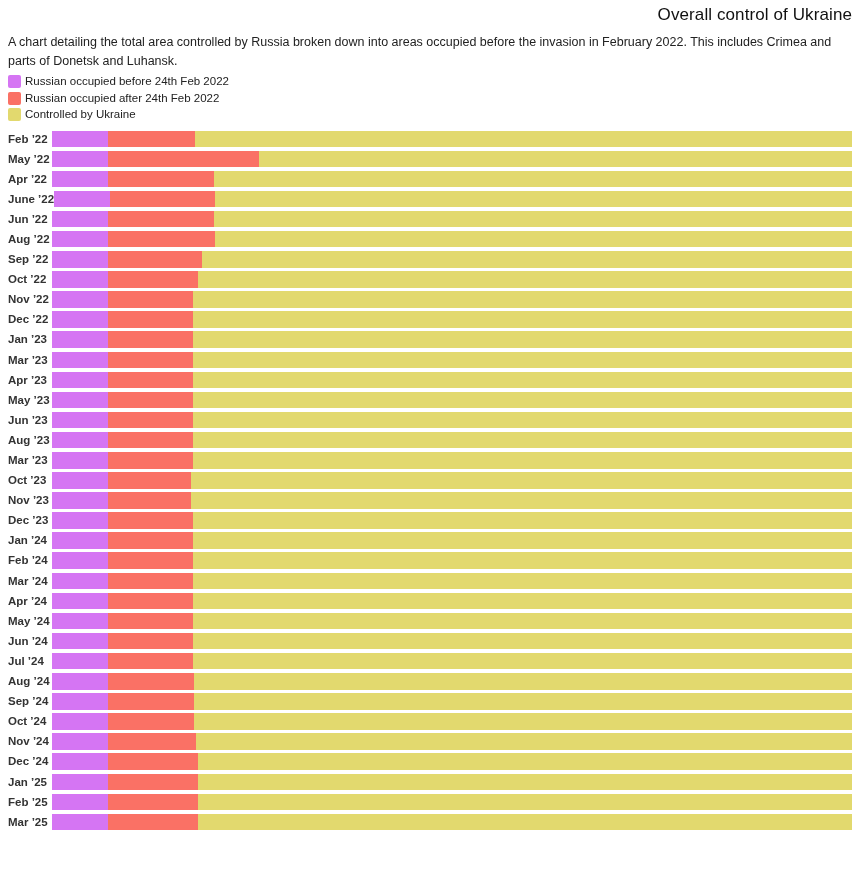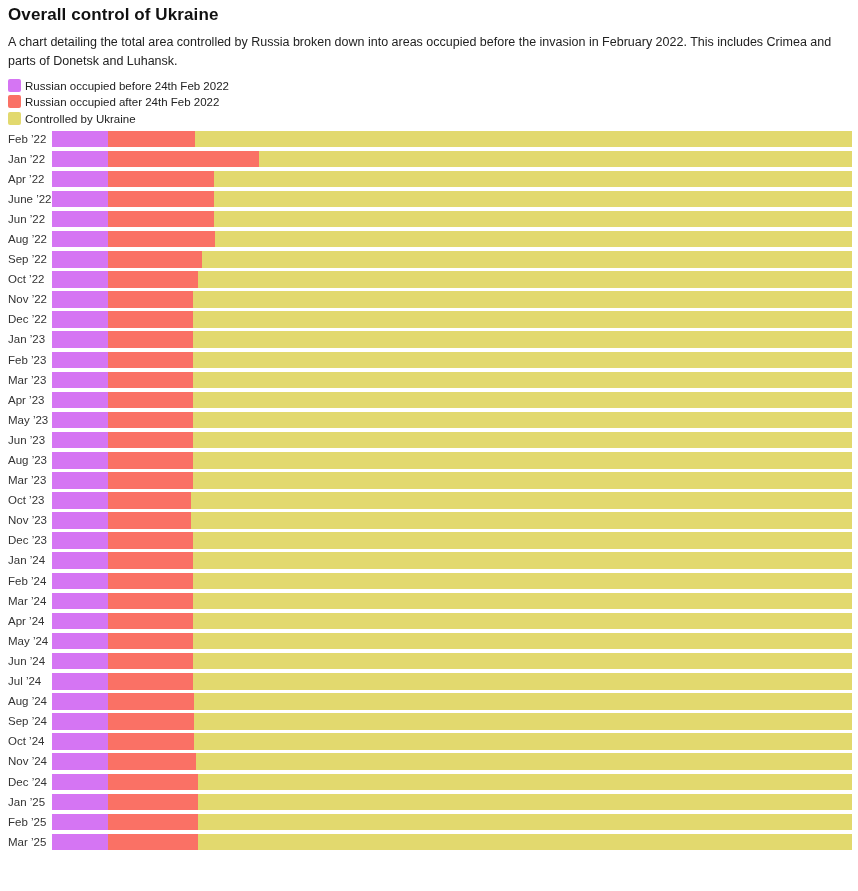"Overall control of Ukraine" .chart-title { font-weight: 700 -> 400; text-align: none -> right }
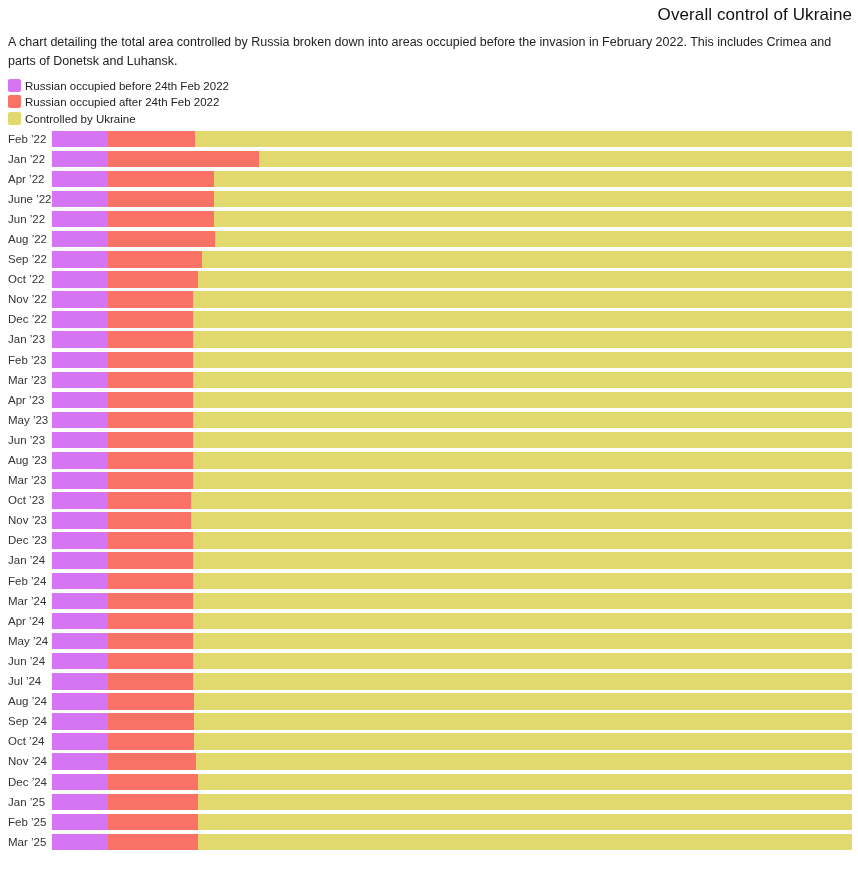"Russian occupied before 24th Feb" .legend-item { align-items: flex-end -> flex-start }
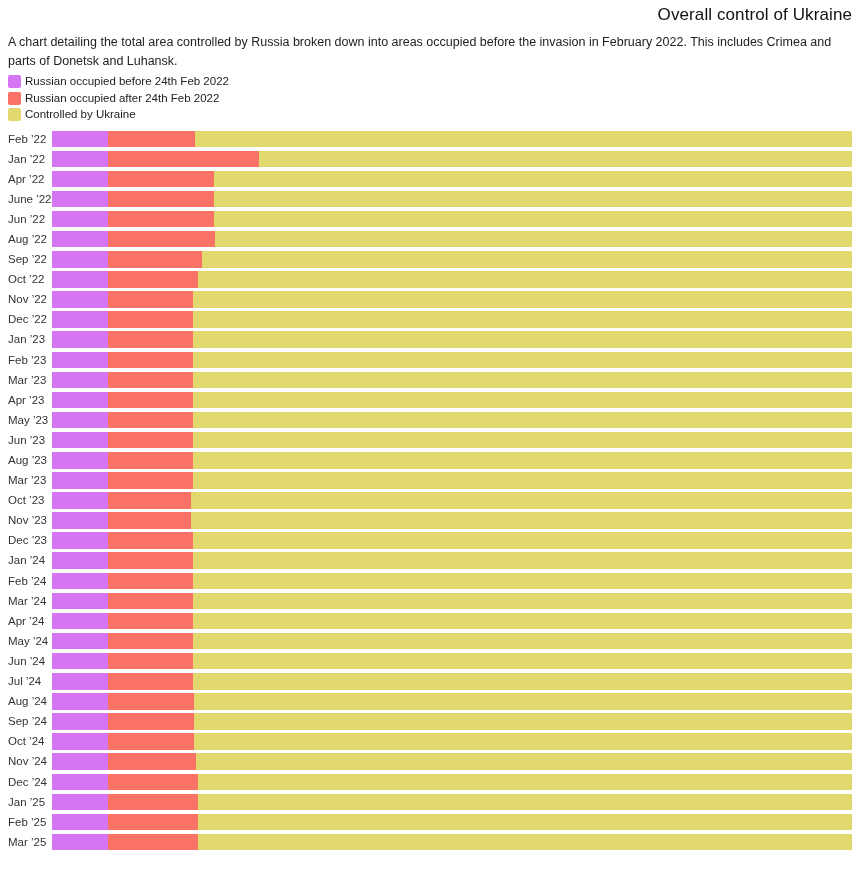"Feb ’22" .chart { font-weight: none -> bold }
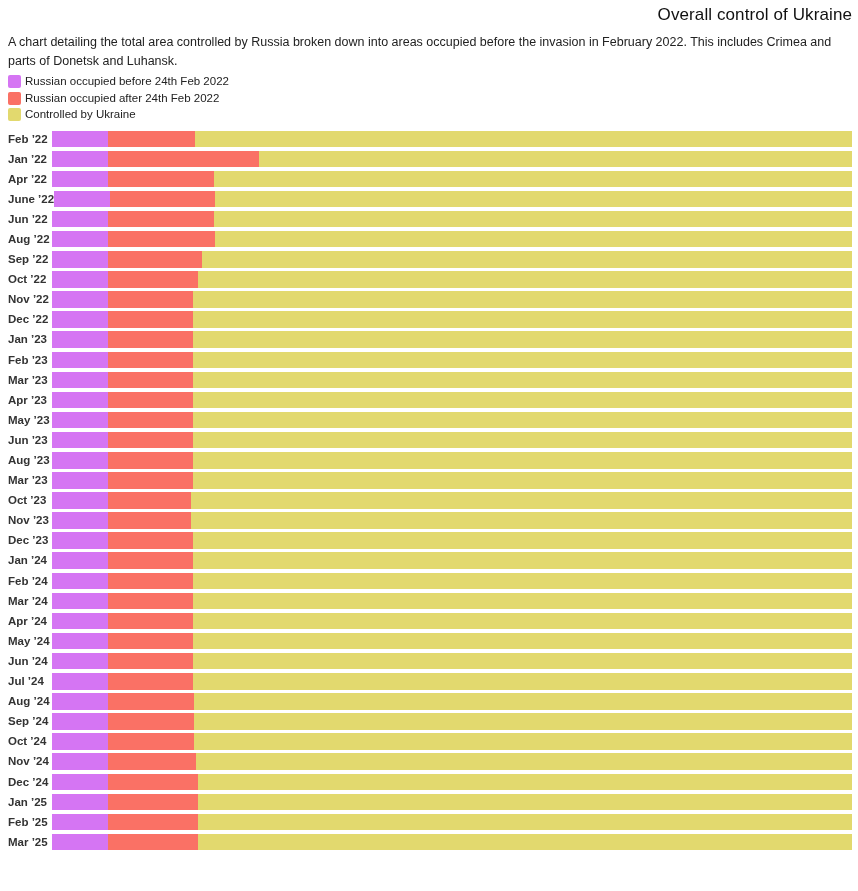"Jan ’22" div.row-label { text: Jan -> May }
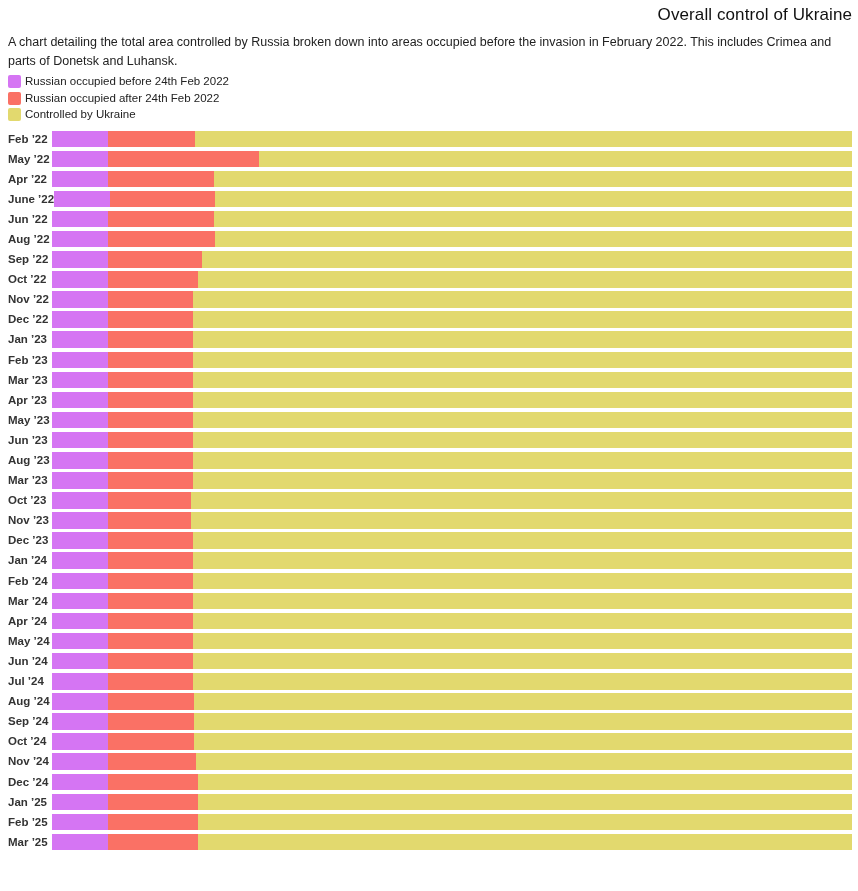"Feb ’23" div.chart-row { html: <div> <div>Feb ’23</div> <div> <div></div> <div></div> <div></div> </div> </div> -> none }
